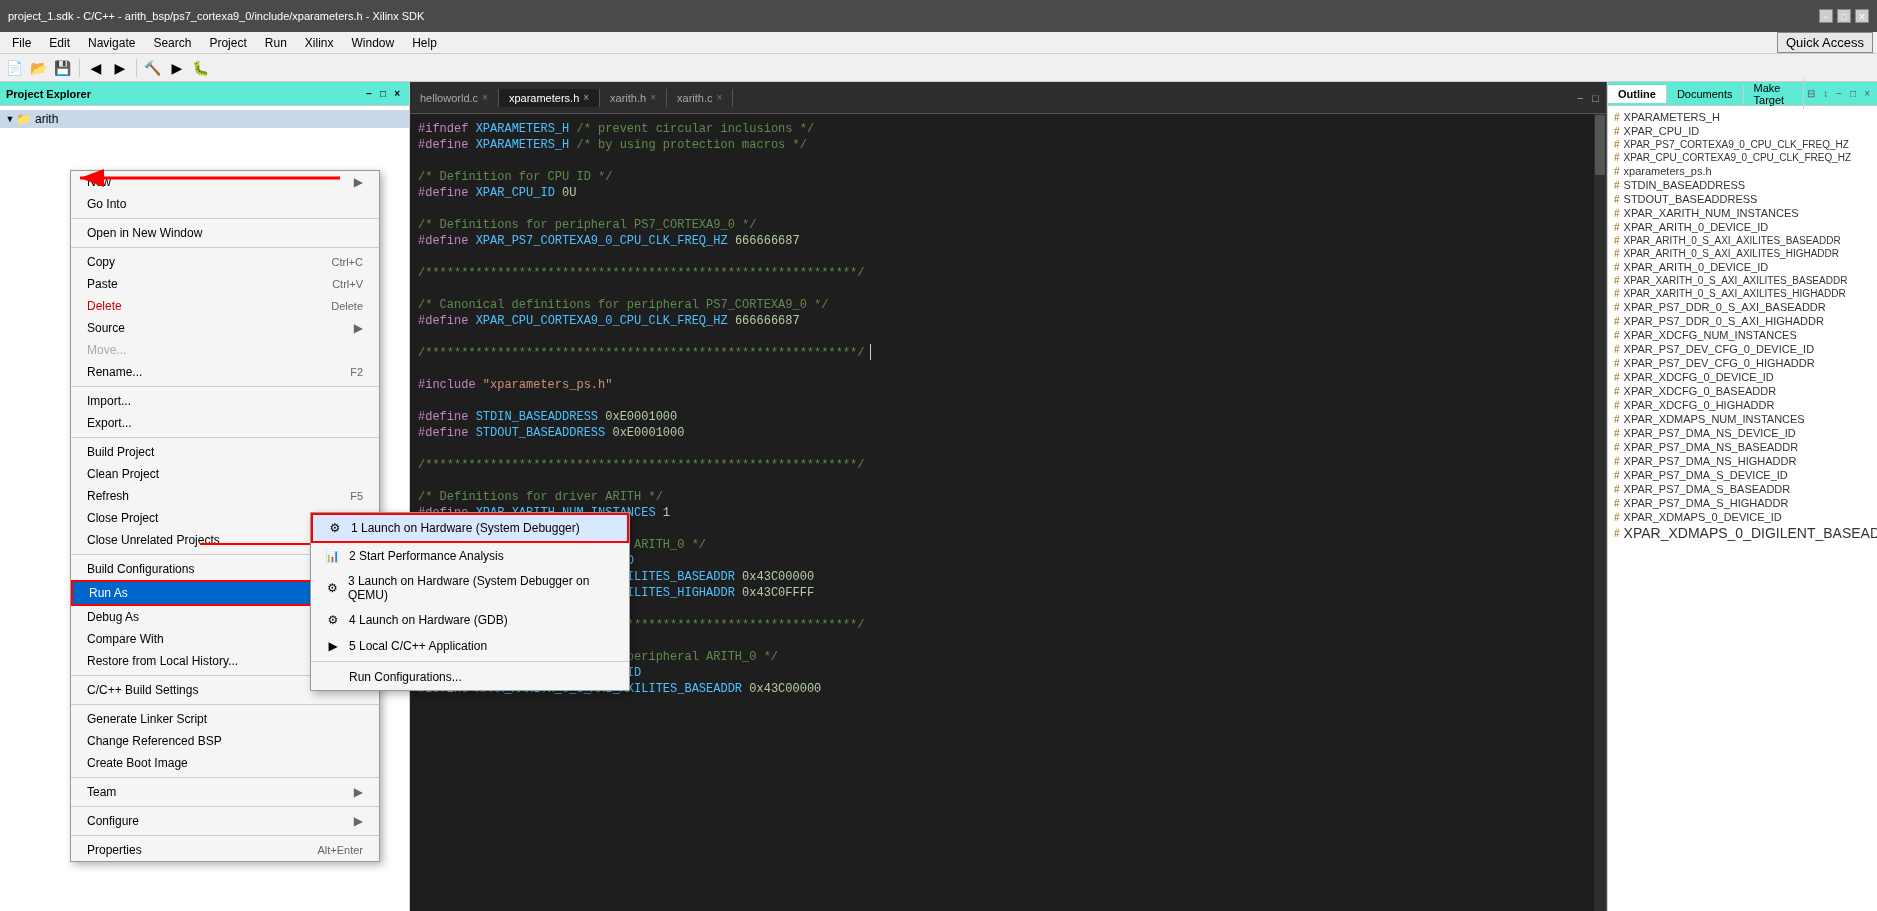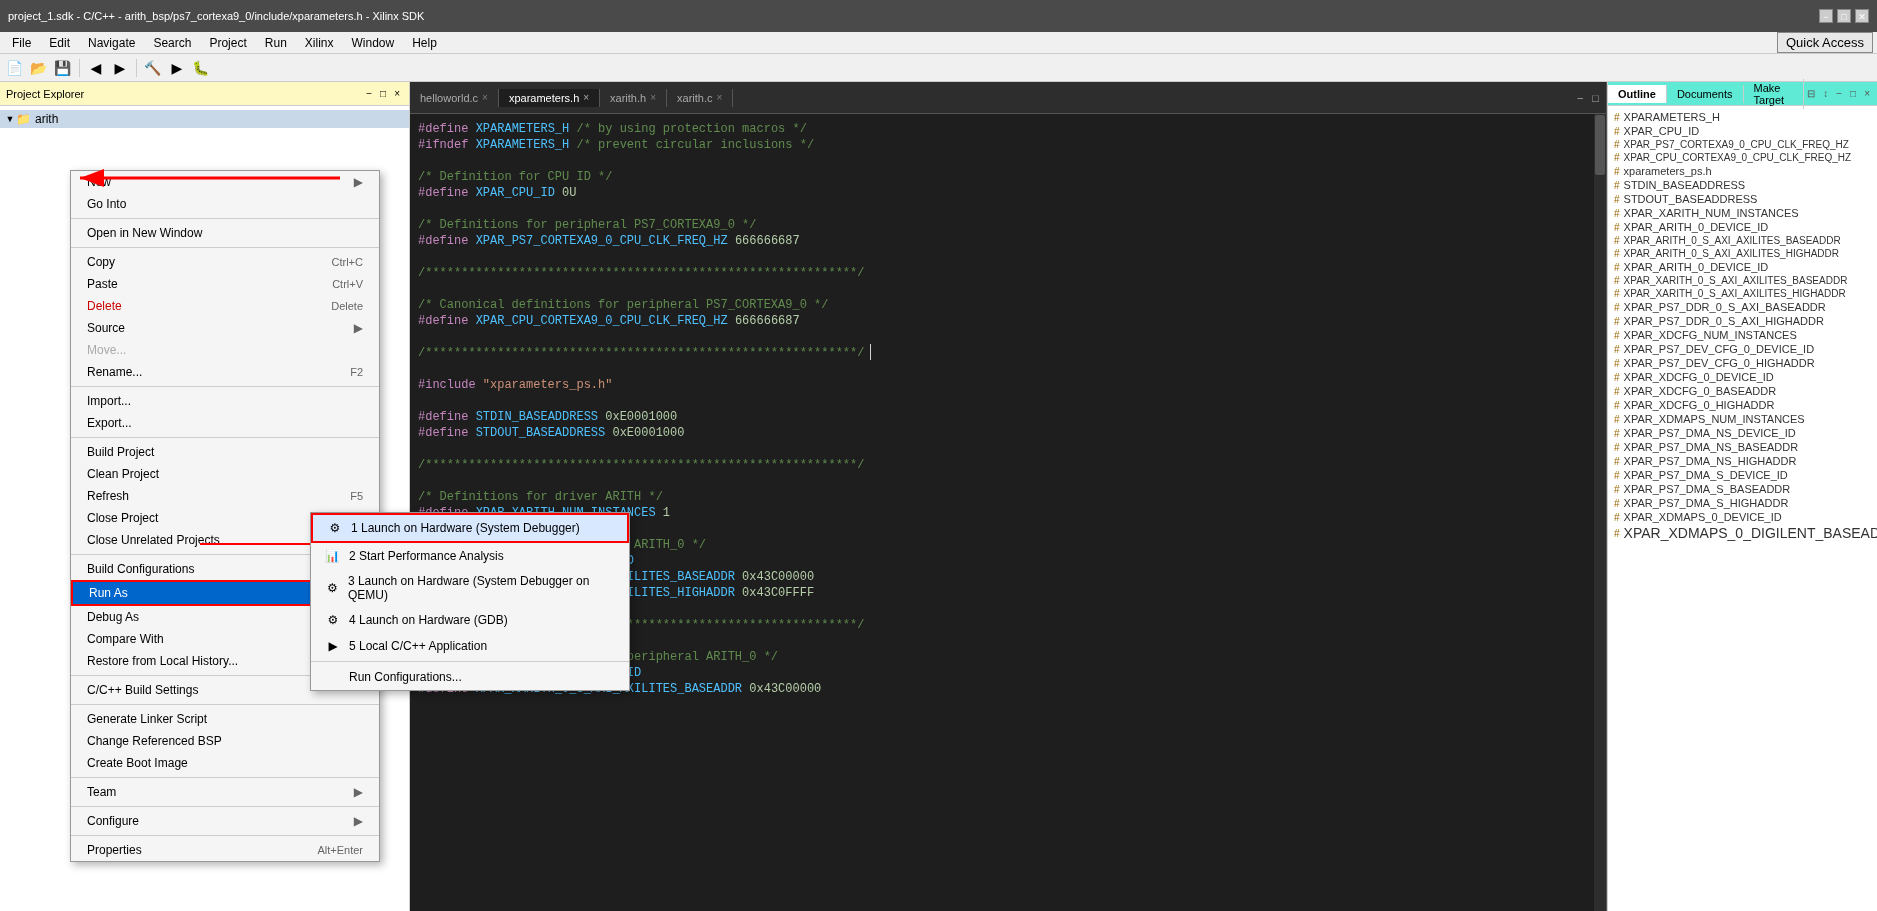"Project Explorer" #panel-header { background: #fef9c3 -> #5eead4; font-weight: normal -> bold }
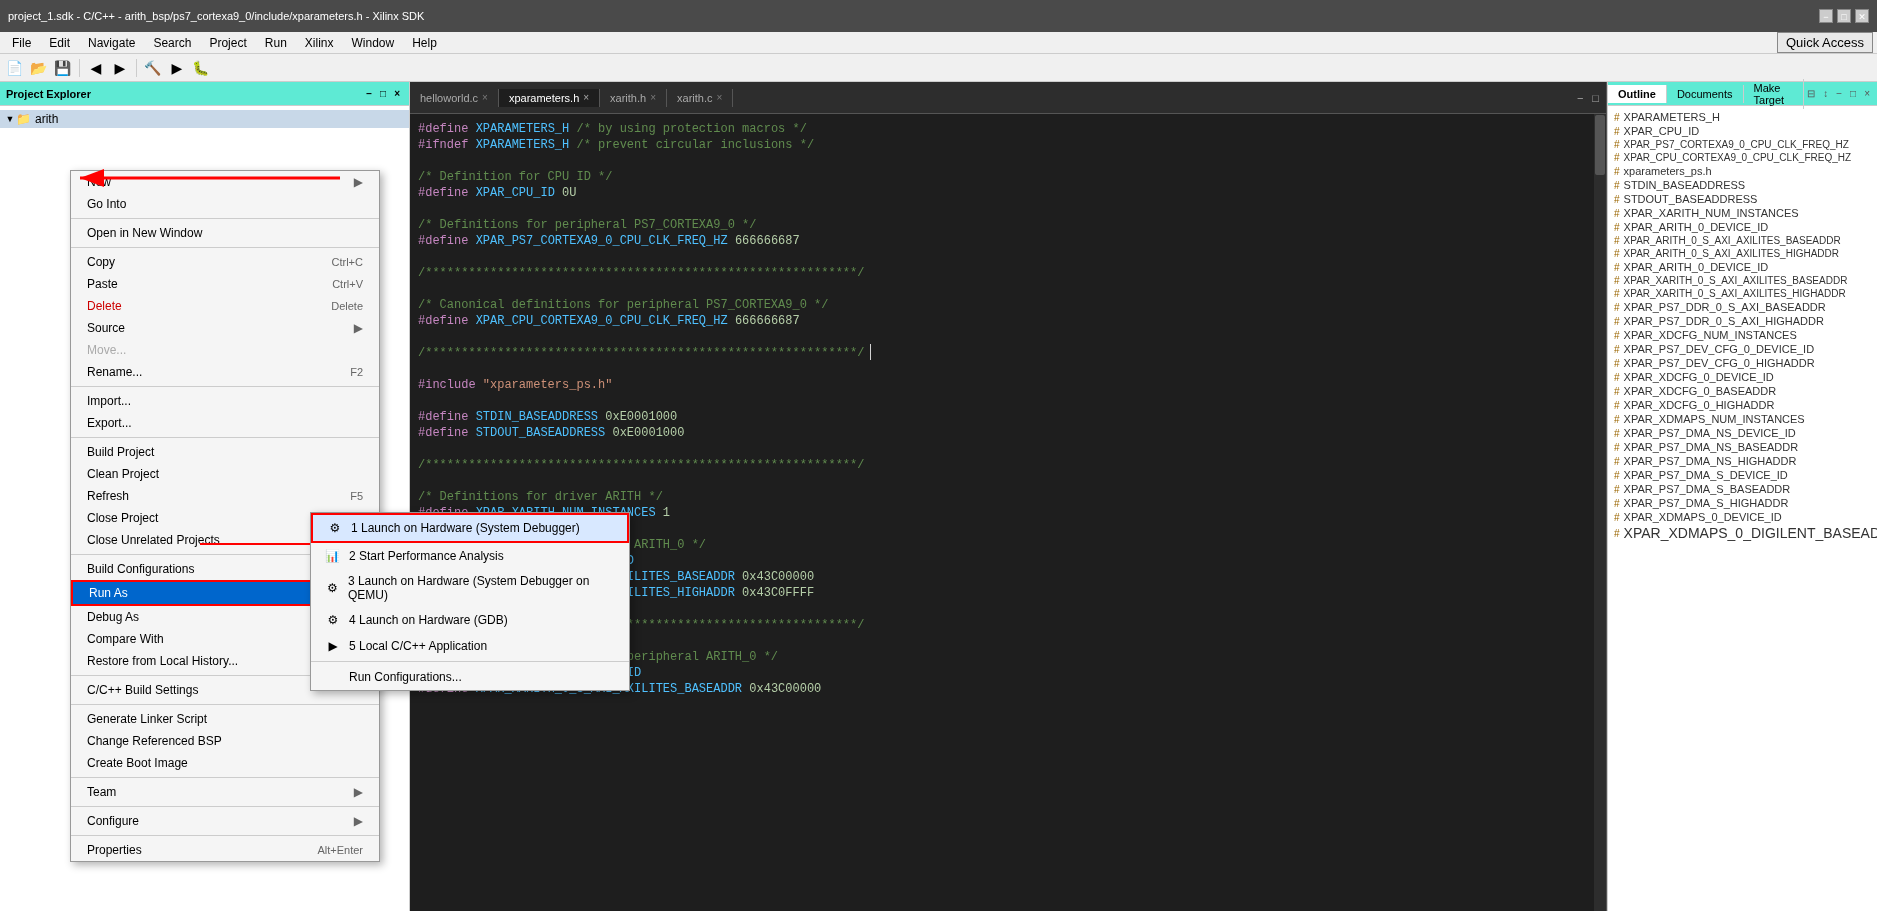"#define XPARAMETERS_H /* by using" div.code-line { order: before "#ifndef XPARAMETERS_H /* prevent" -> after "#ifndef XPARAMETERS_H /* prevent" }
